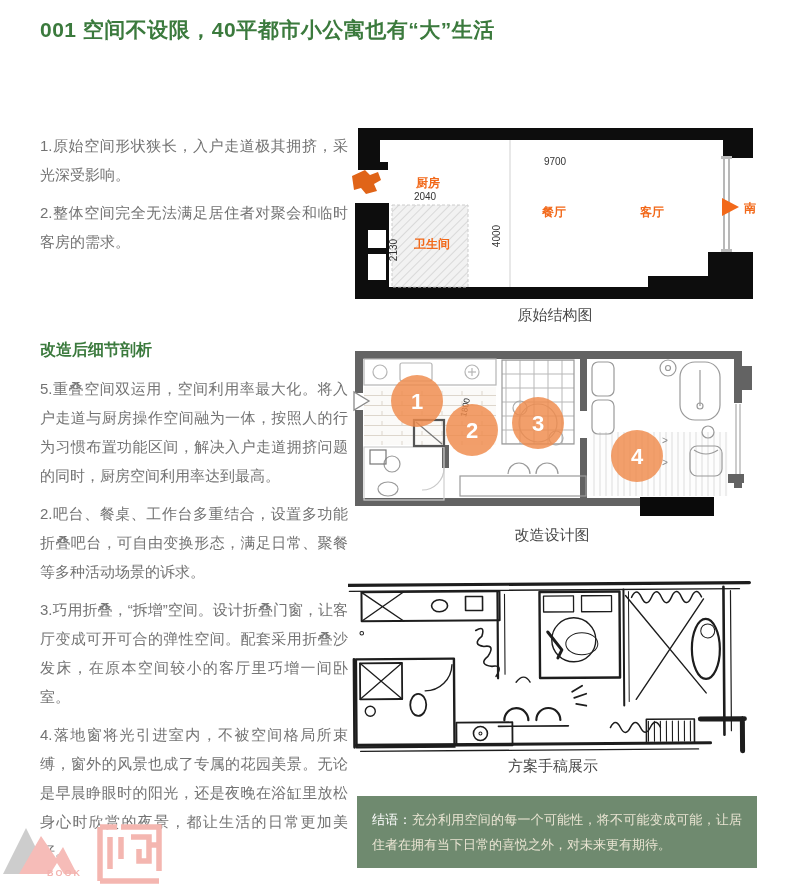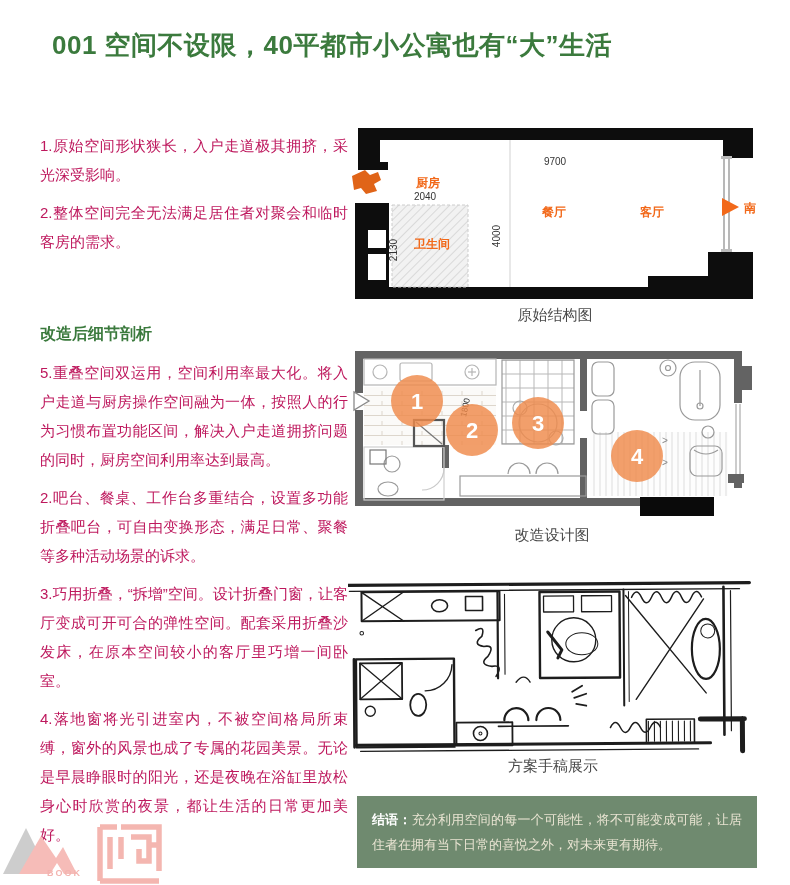"001 空间不设限，40平都市小公寓也有“大”生活" .title { font-size: 26px -> 21px; margin: 12px -> 0 }
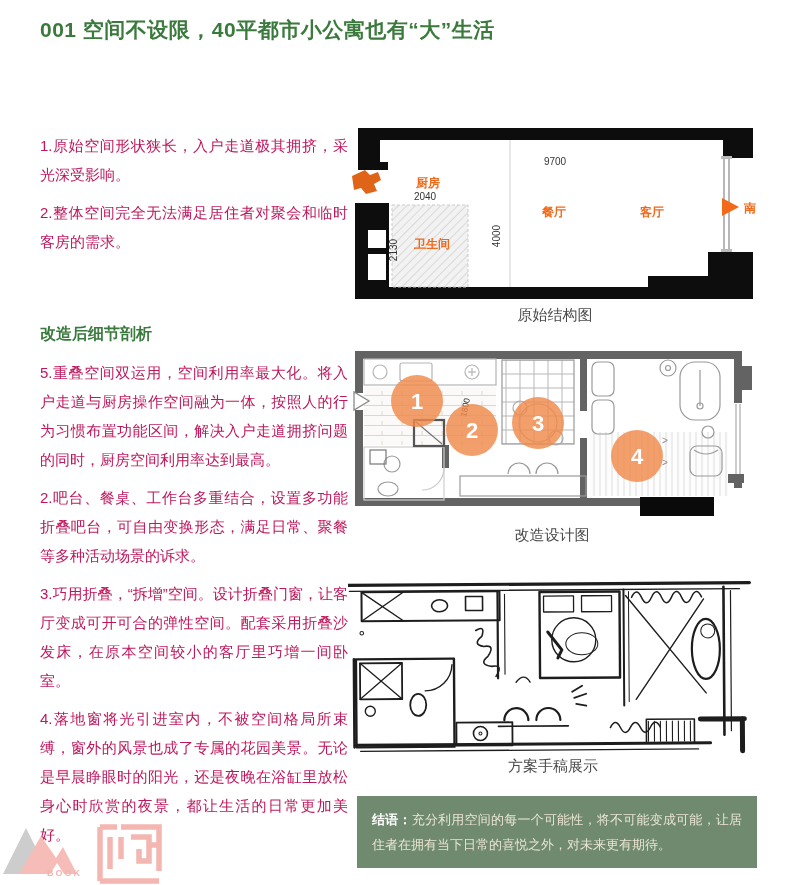"1.原始空间形状狭长，入户走道极其拥挤，采光深受影响。" .sec p { color: #be185d -> #737373 }
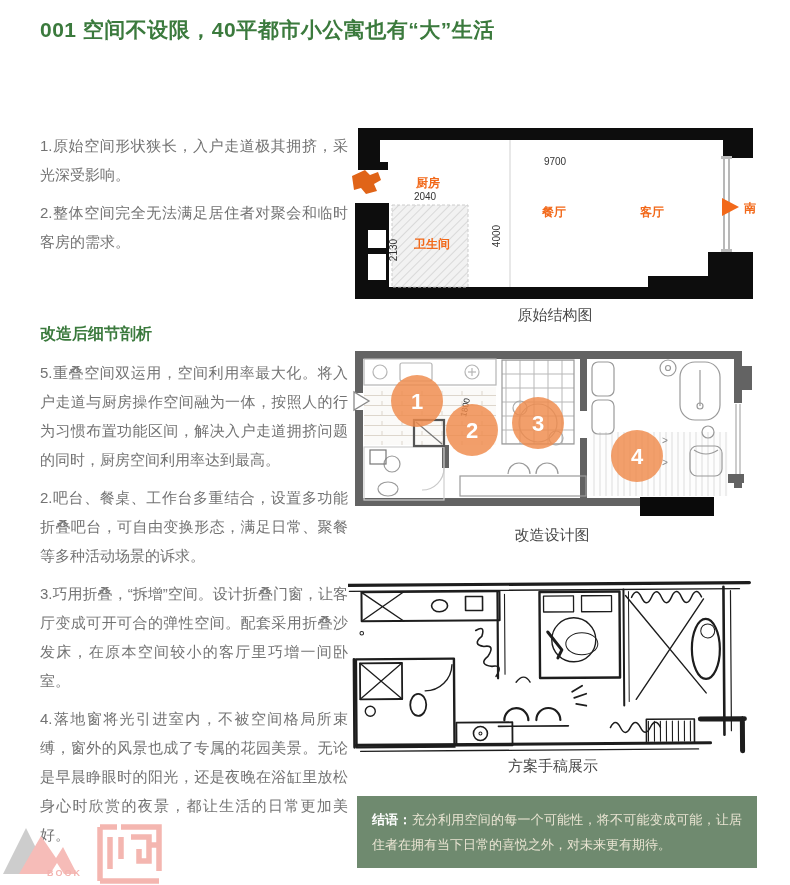"改造后细节剖析" .sec2 { top: 324px -> 340px }
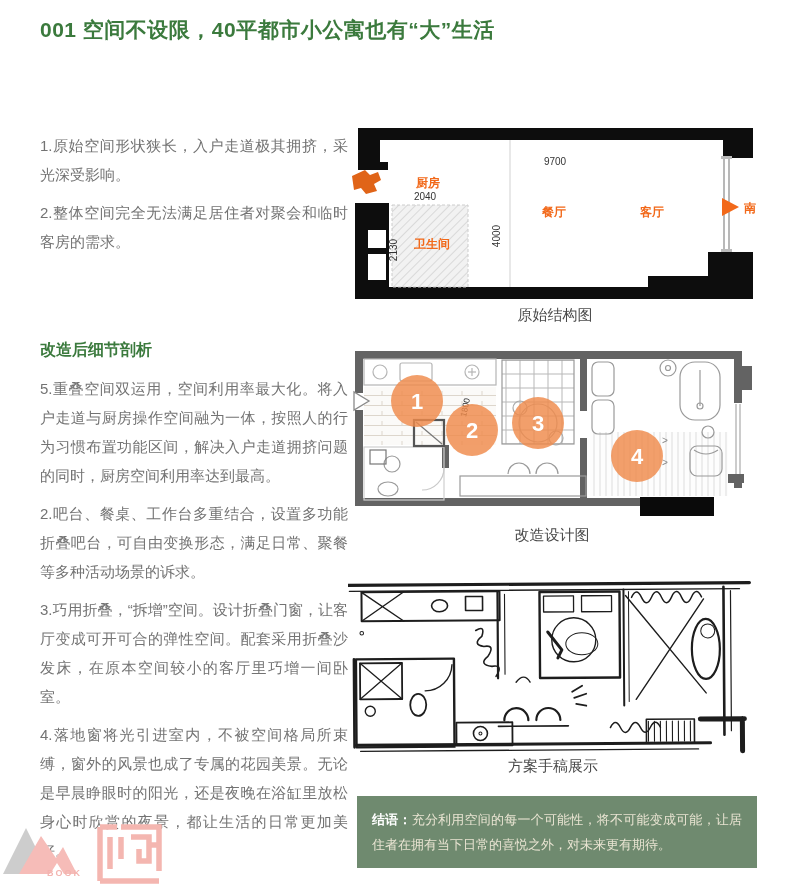"结语：" .conclusion .lbl { font-weight: bold -> normal }
